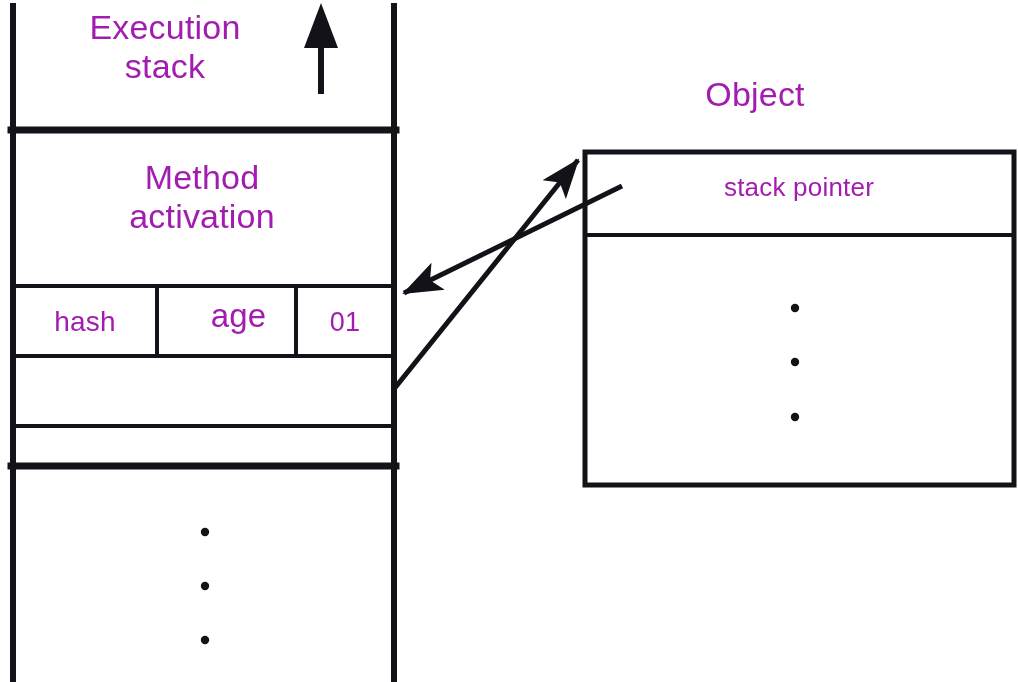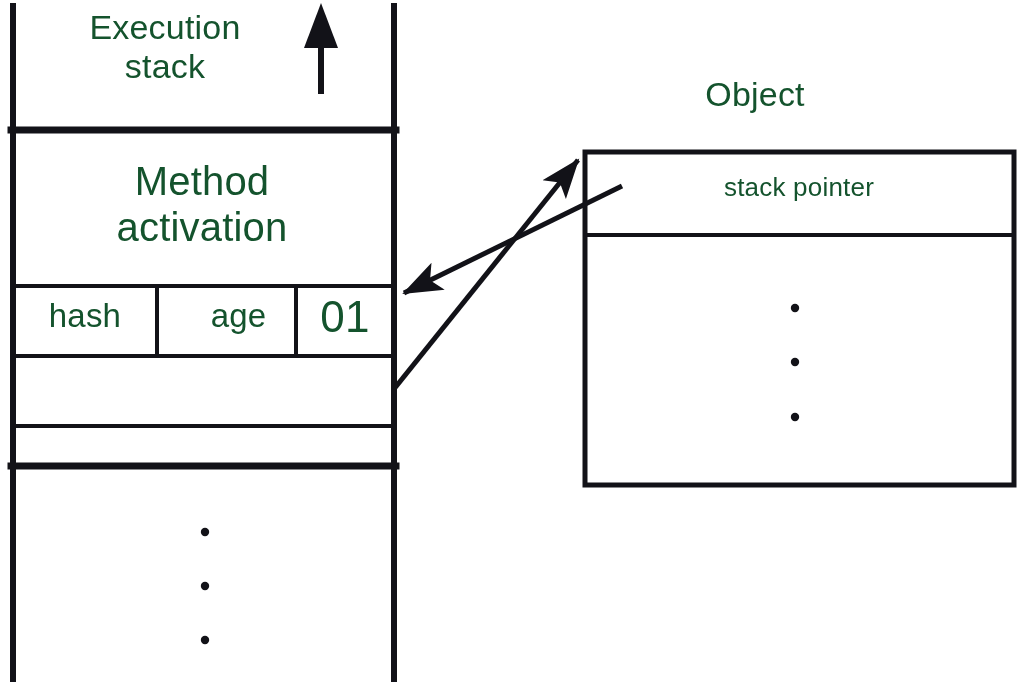"Execution" .lbl { color: #14532d -> #a21caf }
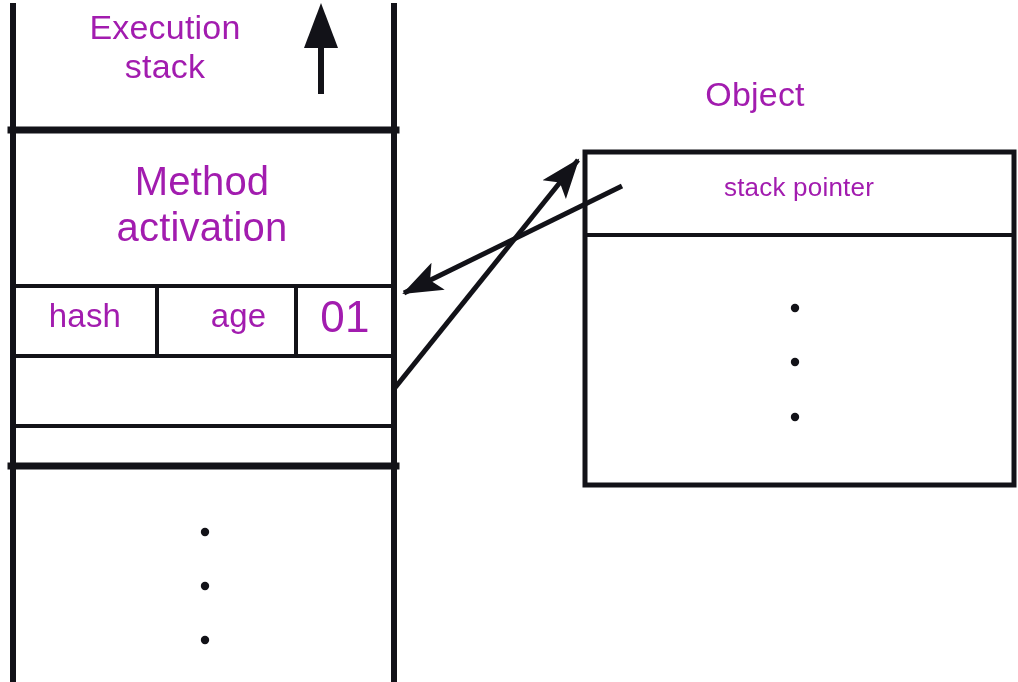"Method" .lbl-method { font-size: 40px -> 34px }
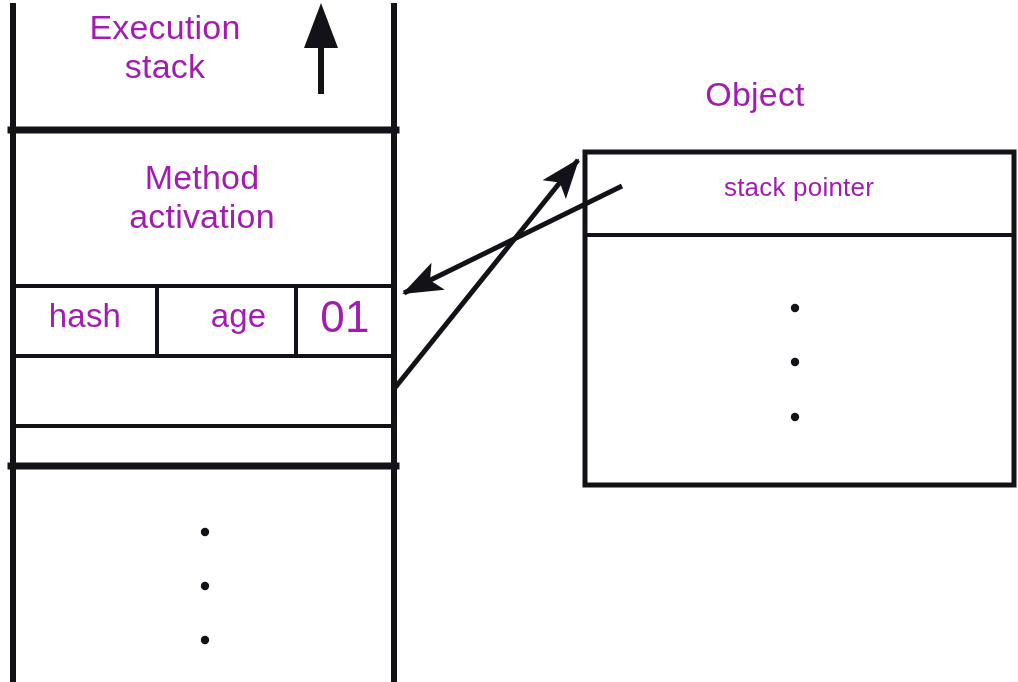"hash" .lbl-hash { font-size: 33px -> 28px; top: 297px -> 306px }
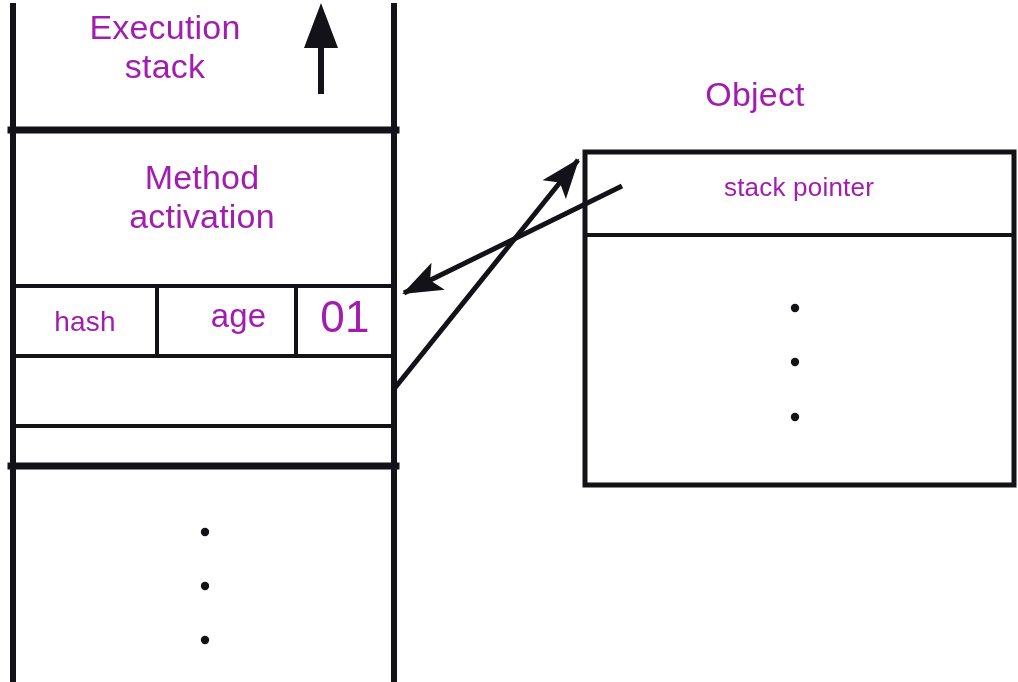"01" .lbl-flags { font-size: 44px -> 27px; top: 291px -> 307px }
